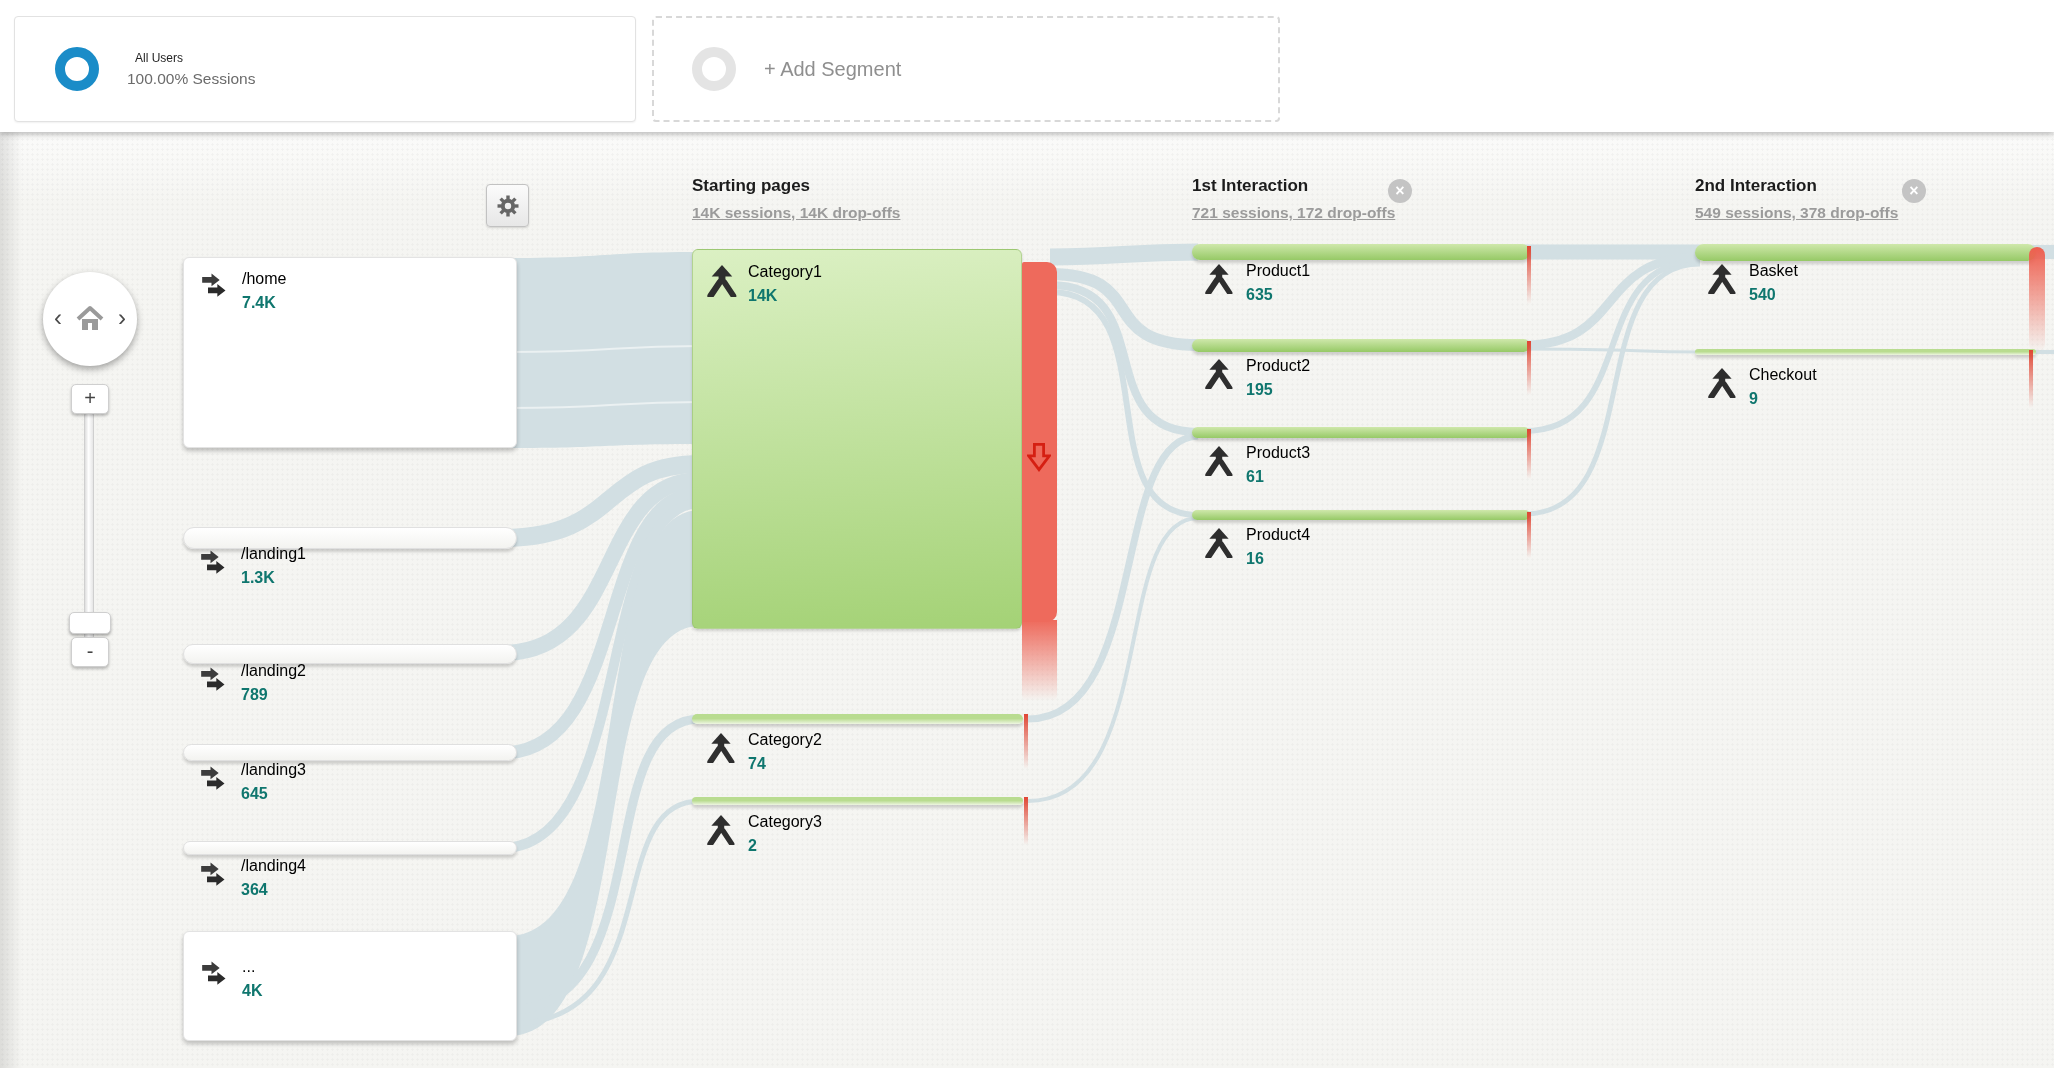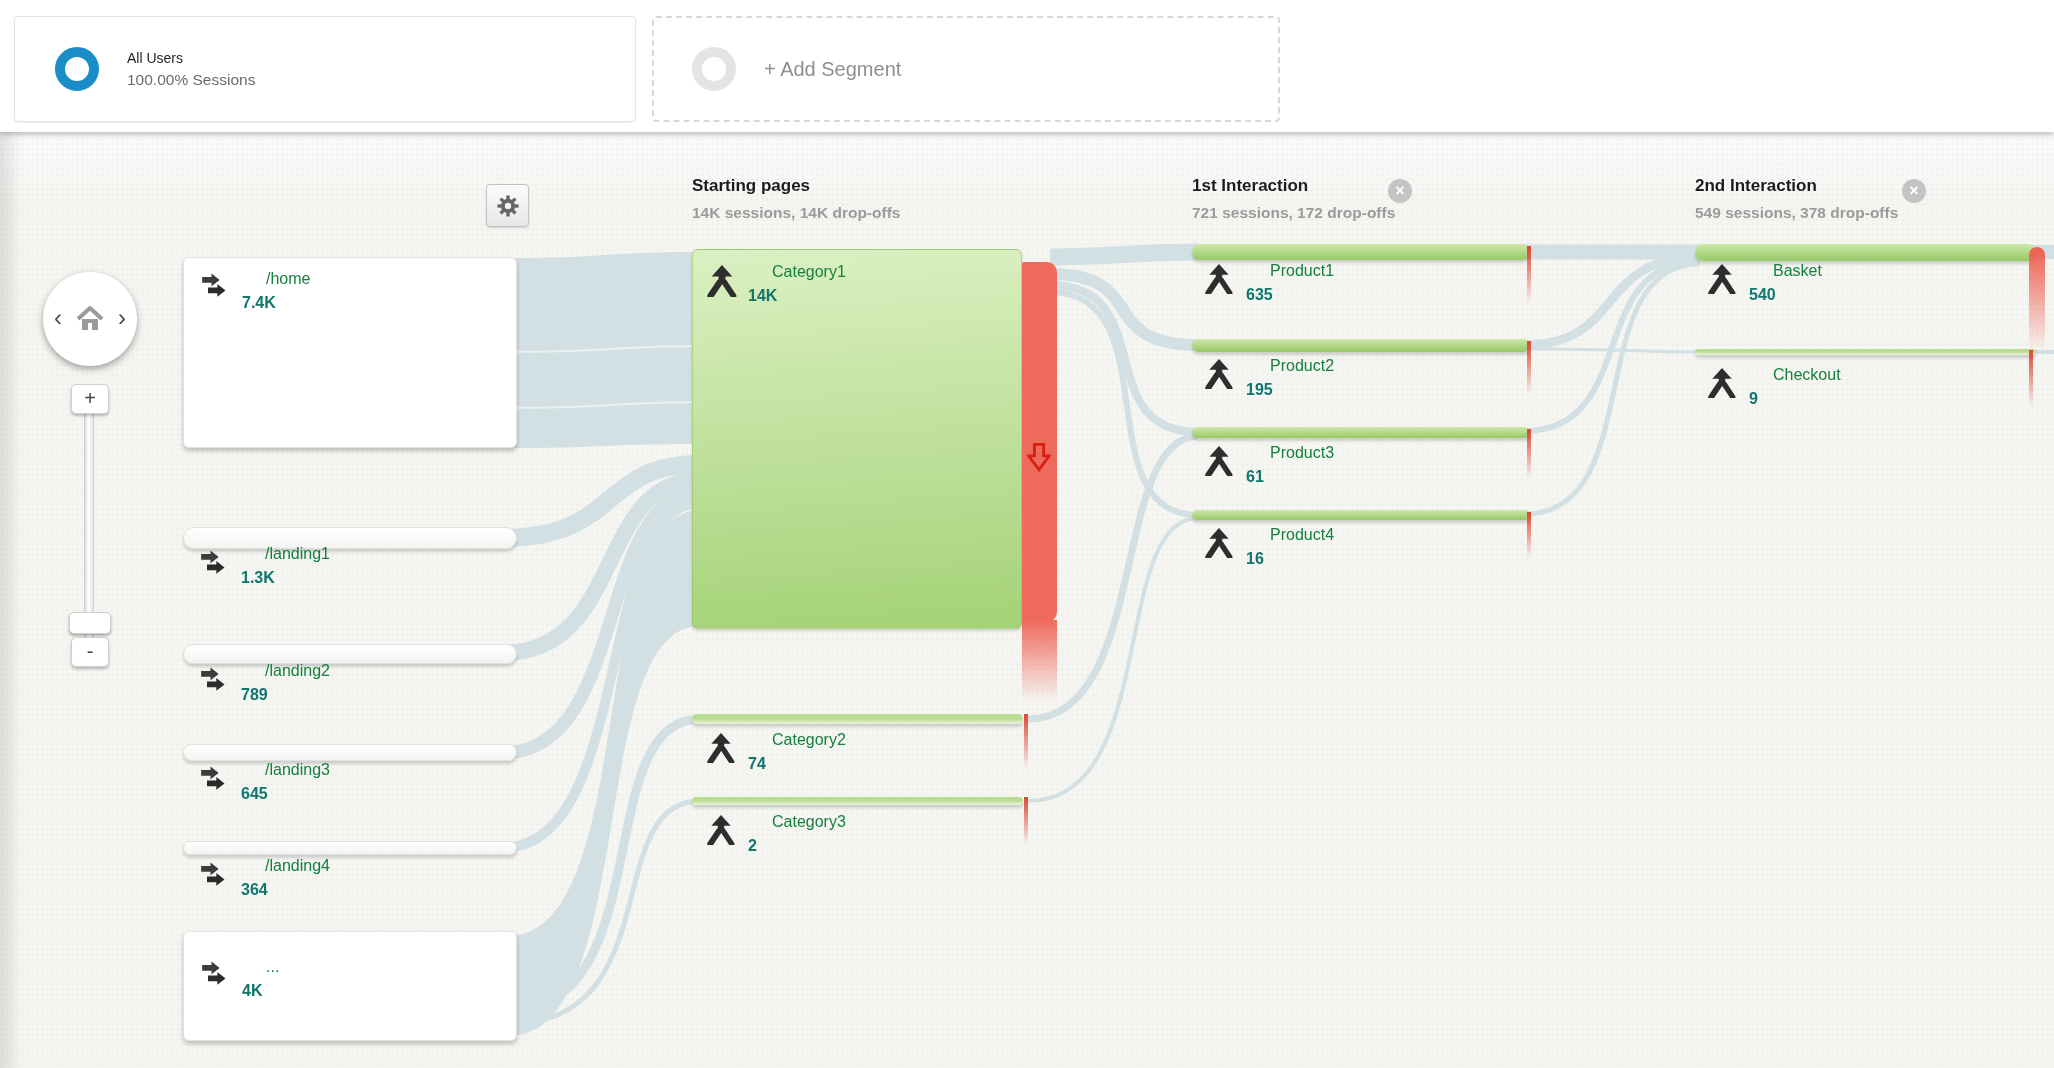"All Users" .seg-title { font-size: 14px -> 12px; margin-left: none -> 8px }
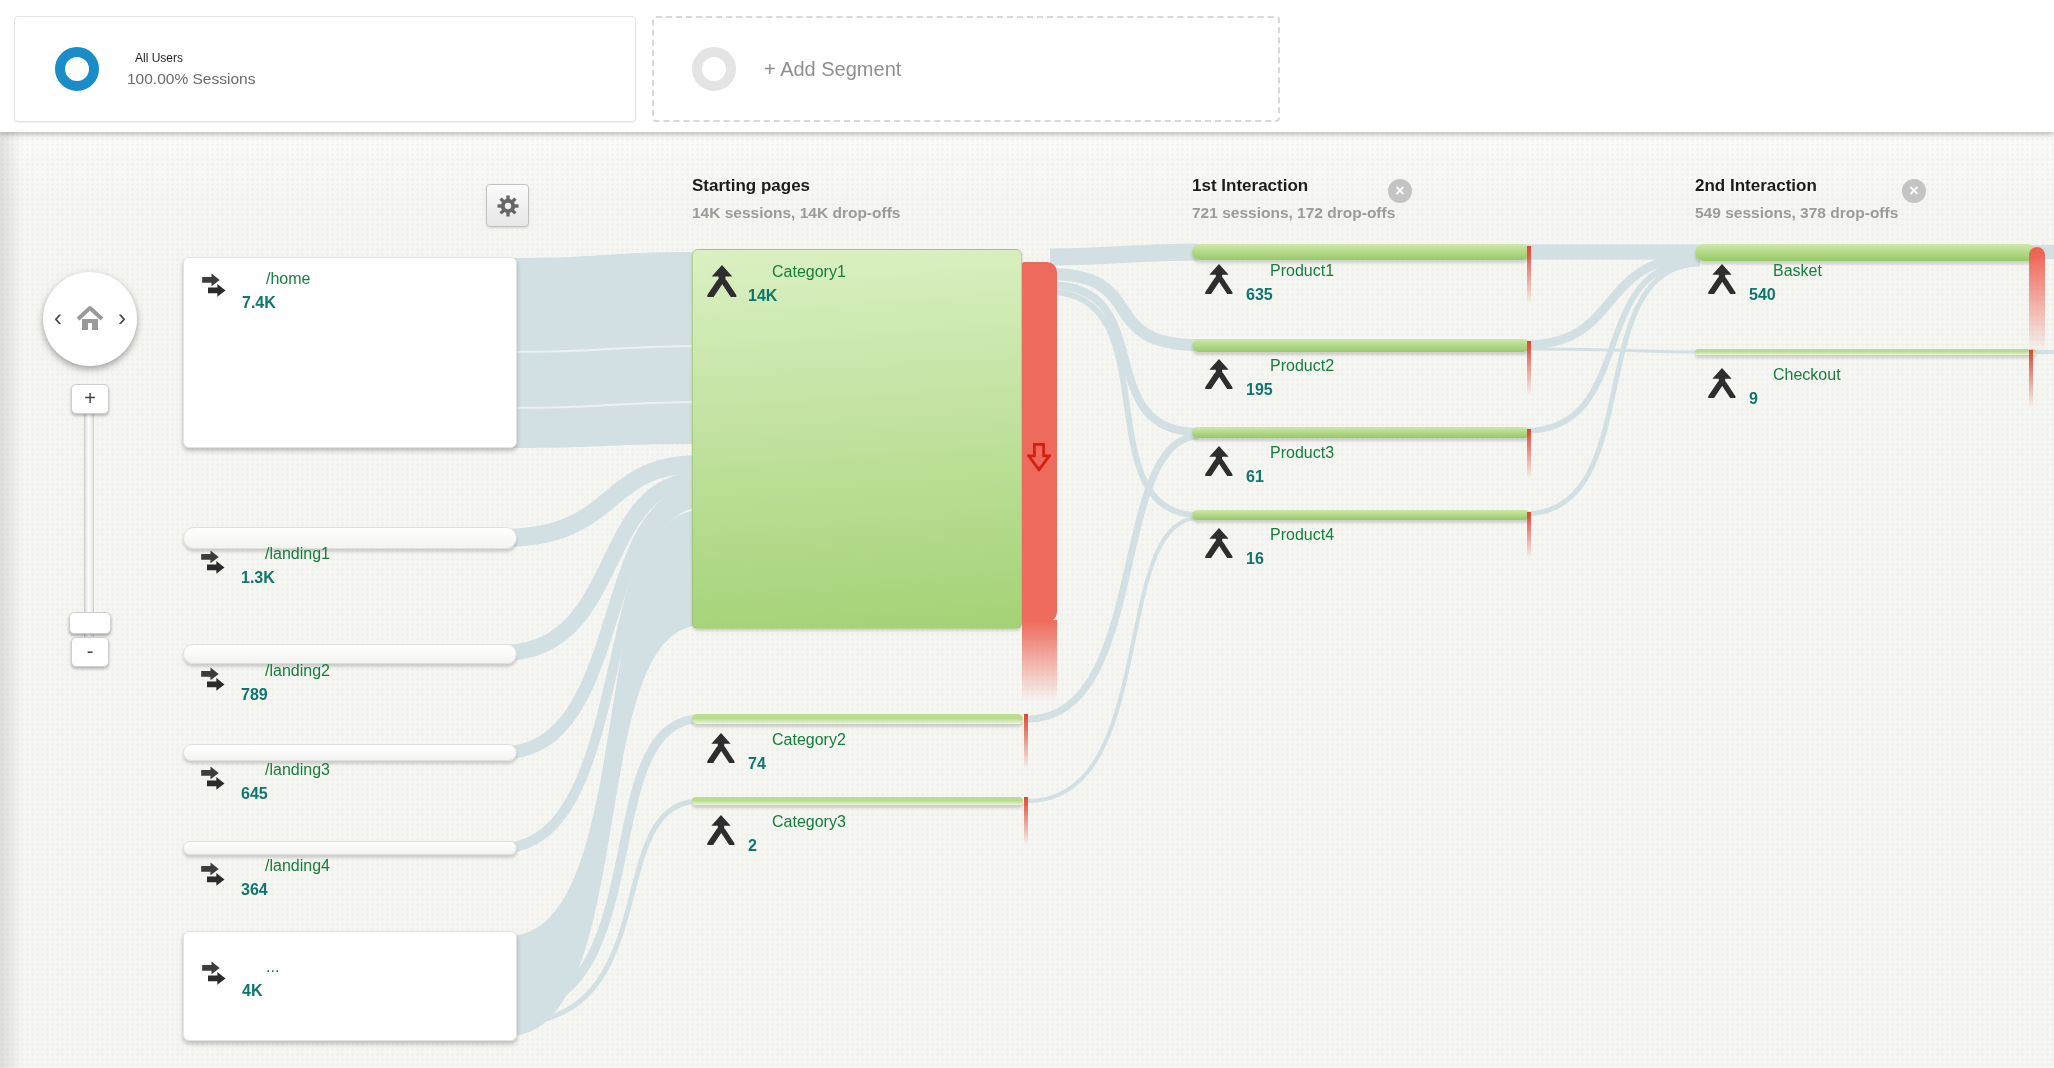"14K sessions, 14K drop-offs" .col-sub { text-decoration: none -> underline }
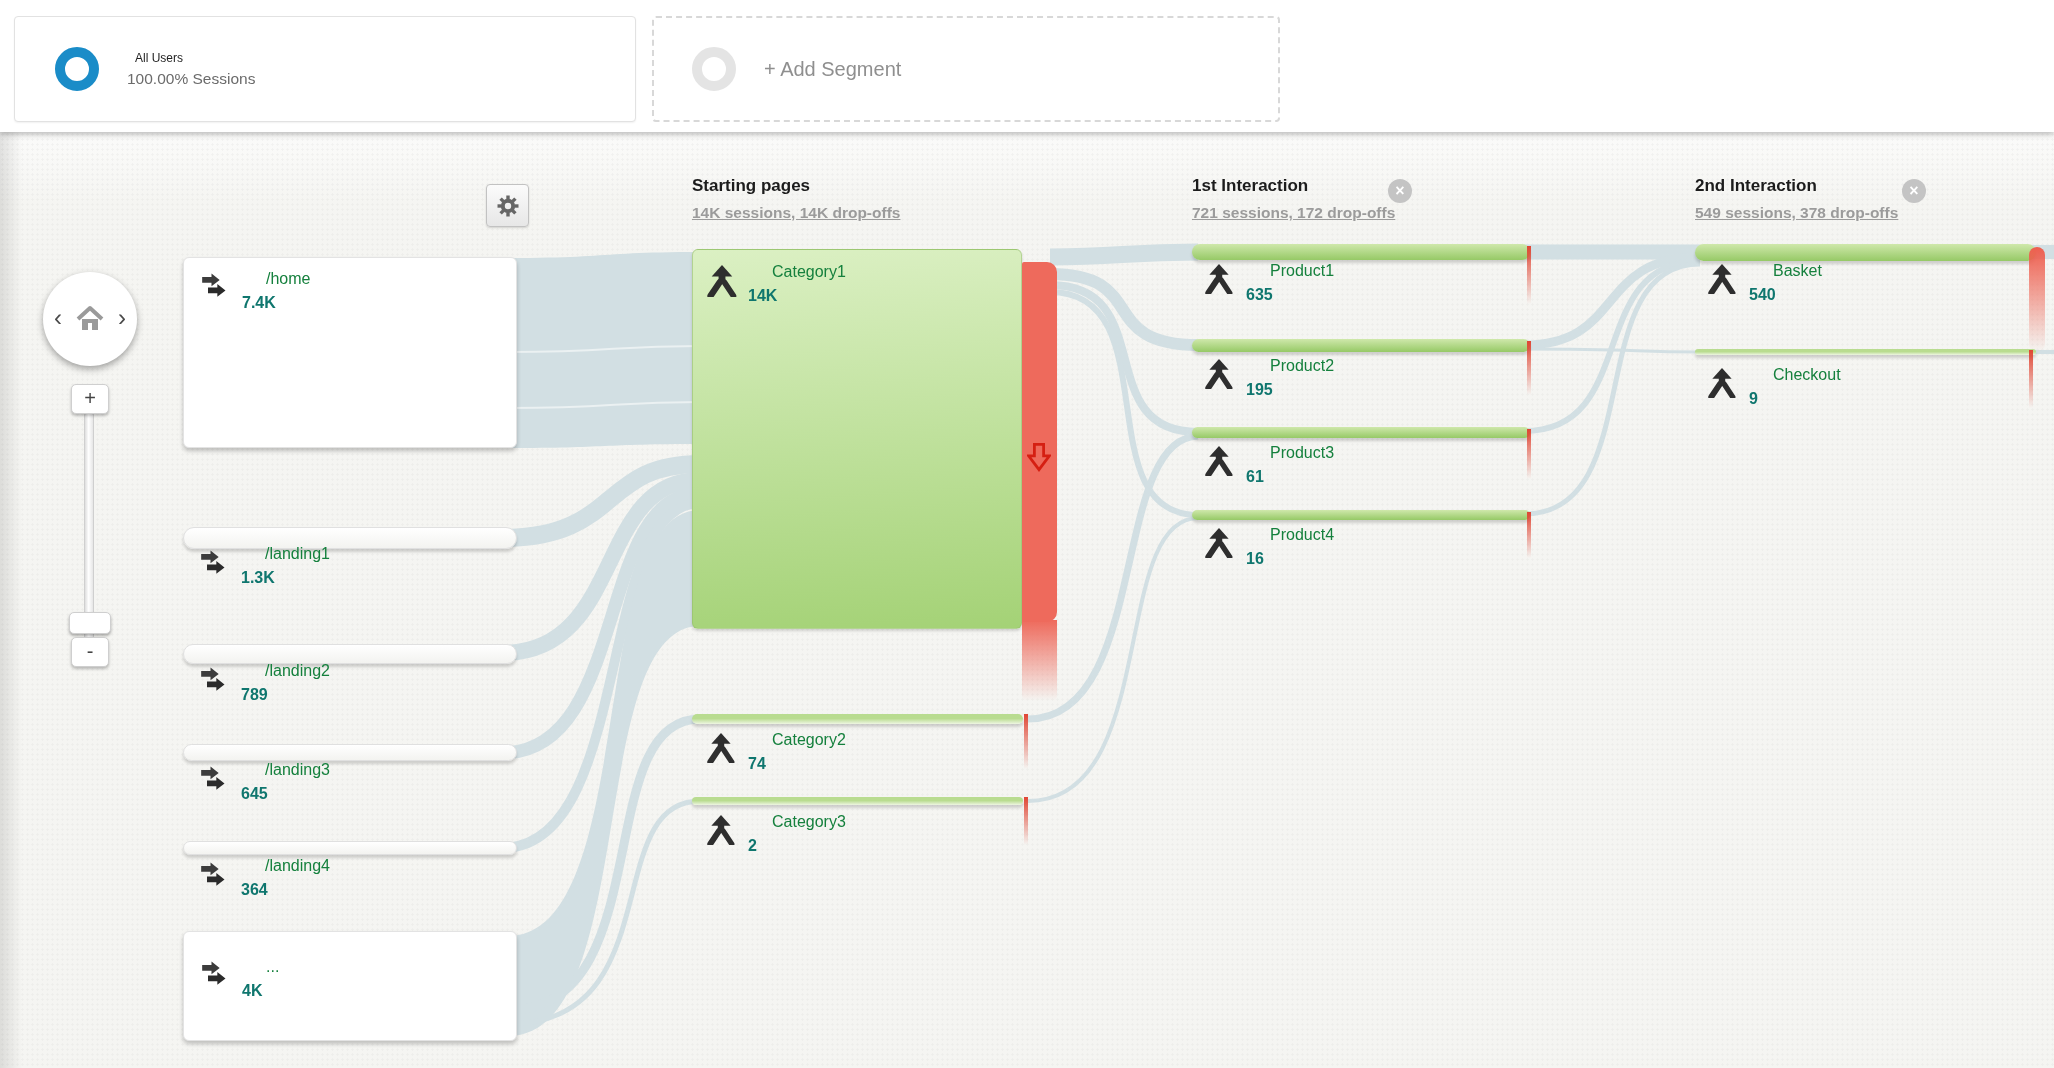"/home" .nlabel { color: #15803d -> #000000; margin-left: 24px -> none }
